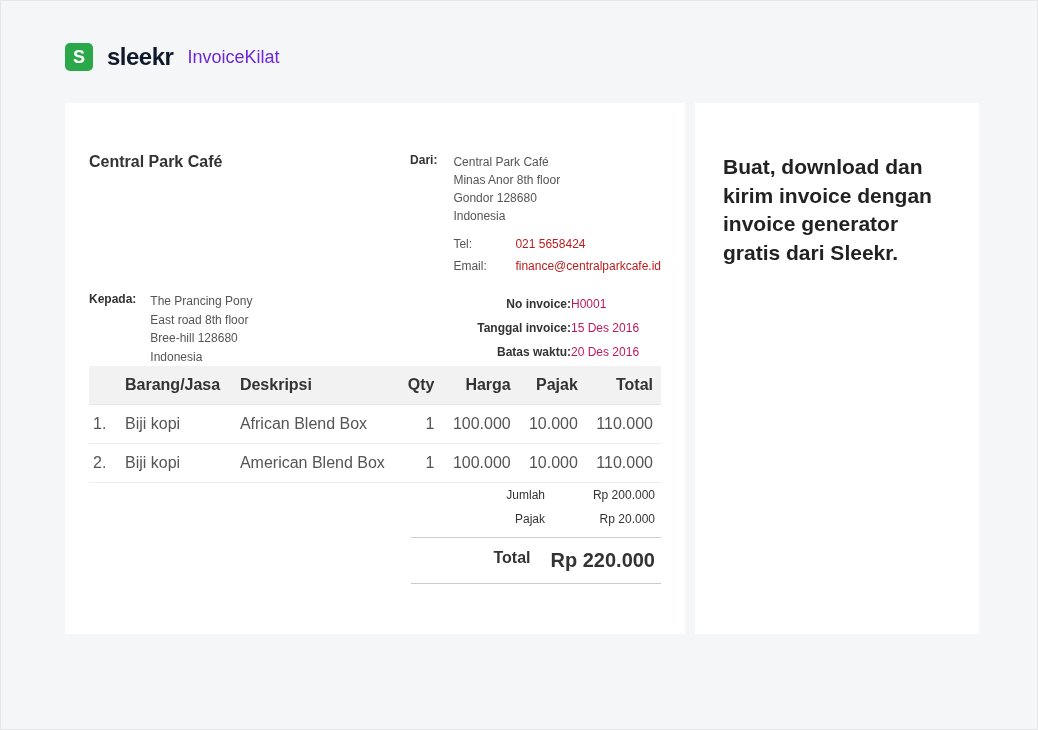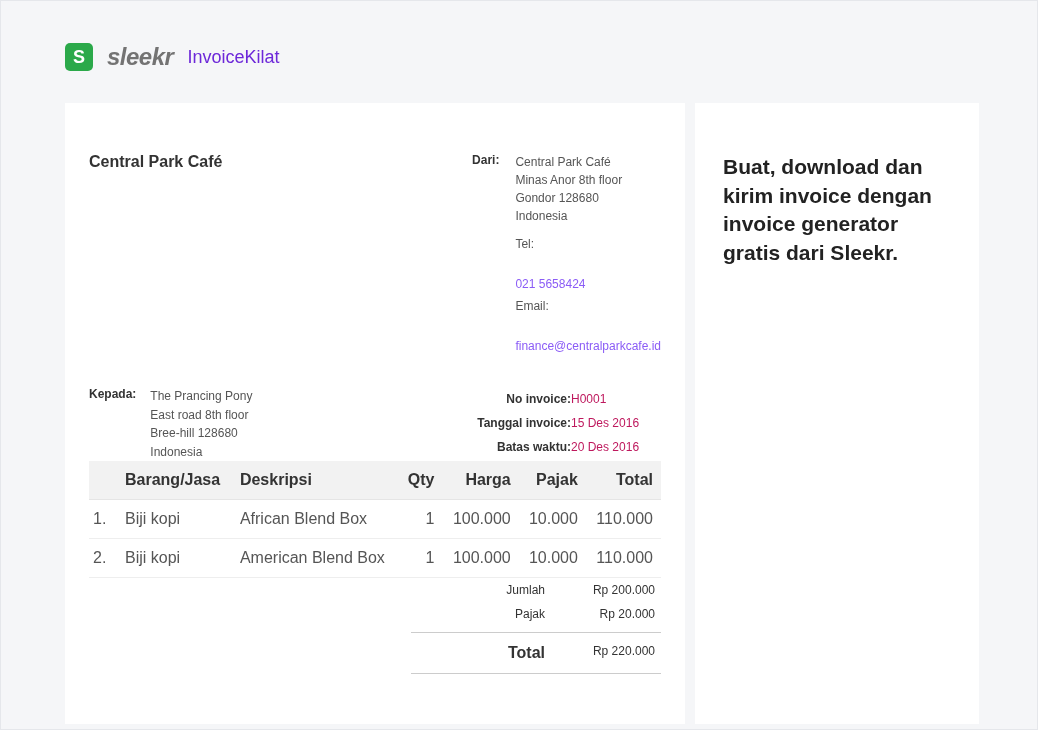"sleekr" .brand { color: #737373 -> #0f172a; font-style: italic -> none }
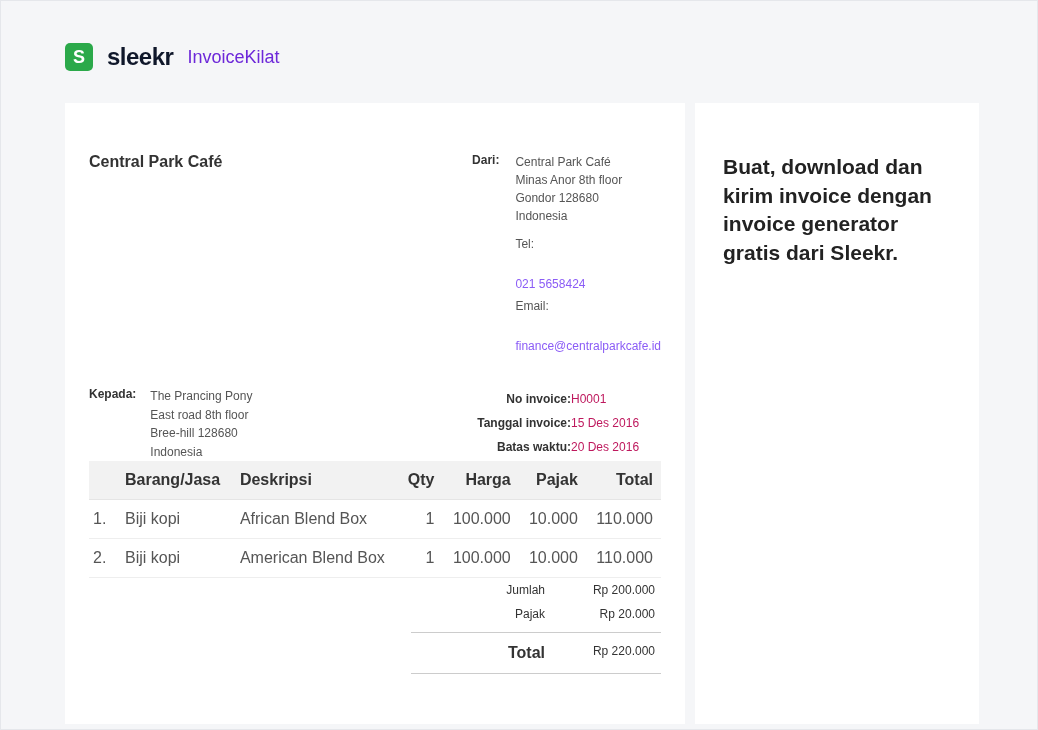"Central Park Café" .top-block { margin-bottom: 32px -> 17px }
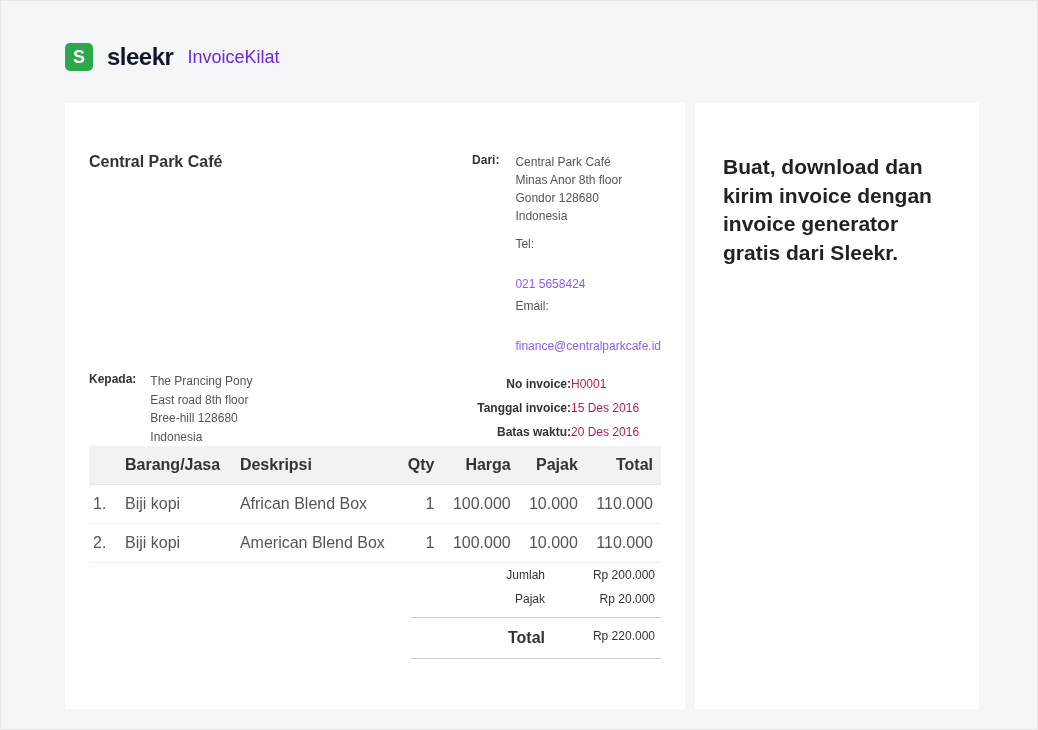"Tel:" .contact-row { flex-direction: column -> none }
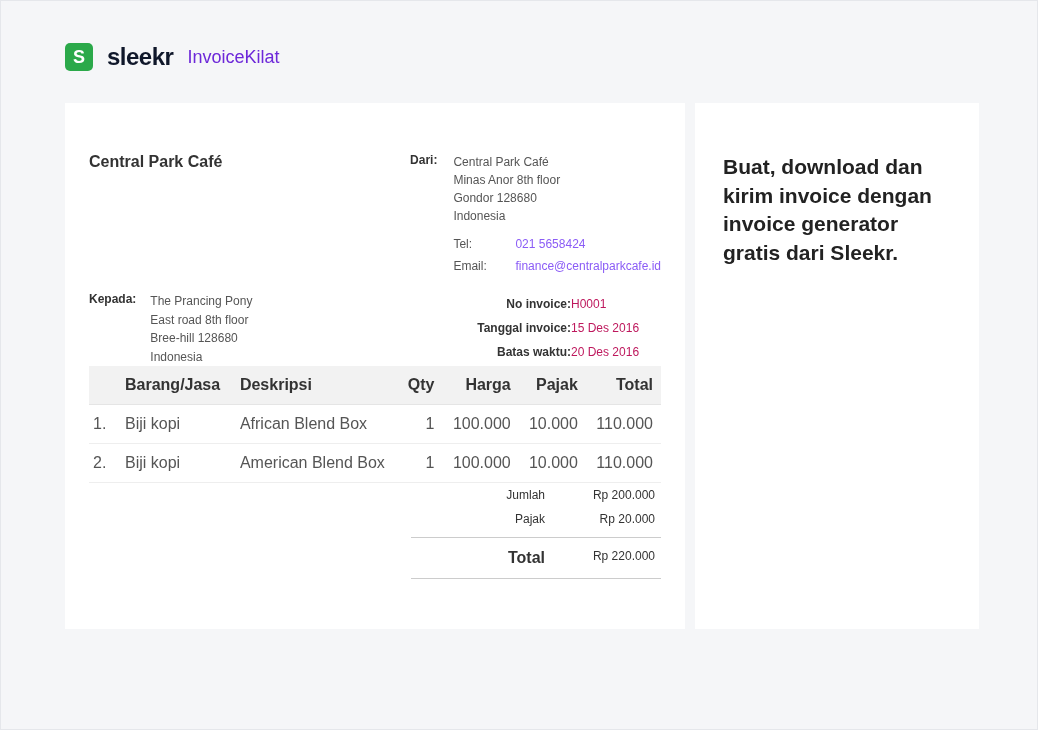"021 5658424" .contact-val { color: #8b5cf6 -> #b91c1c }
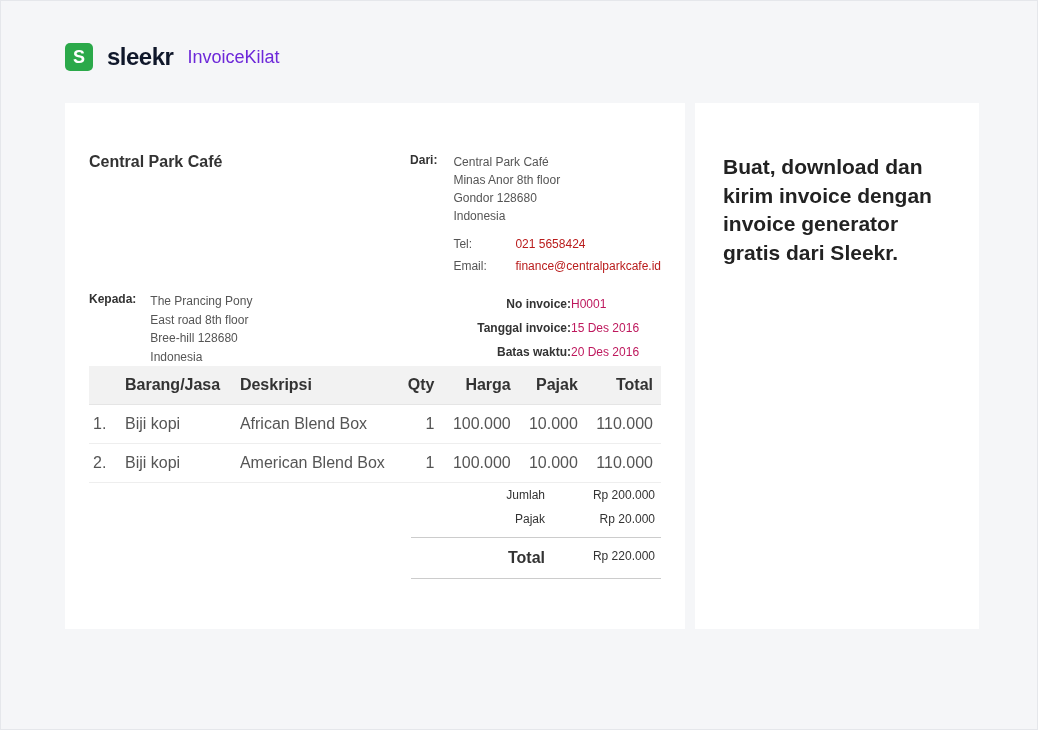"Rp 220.000" .totals .grand .tval { font-size: 12px -> 20px; font-weight: 400 -> 700 }
